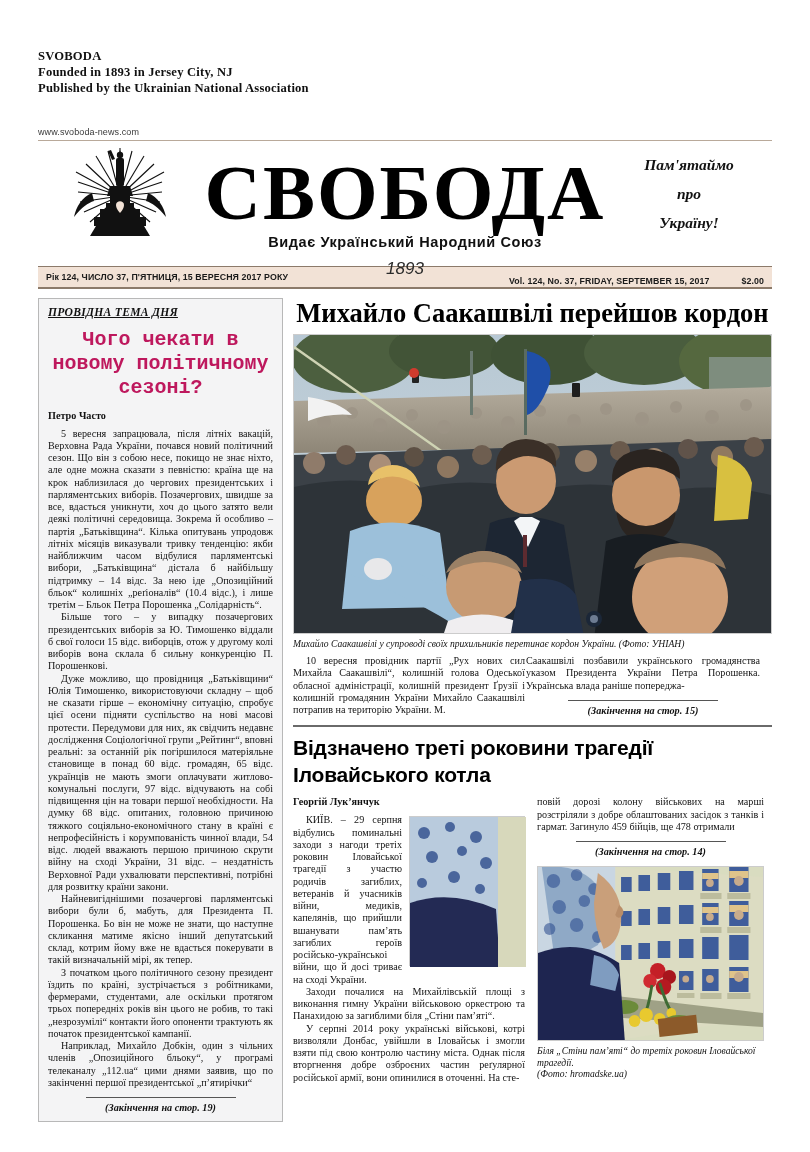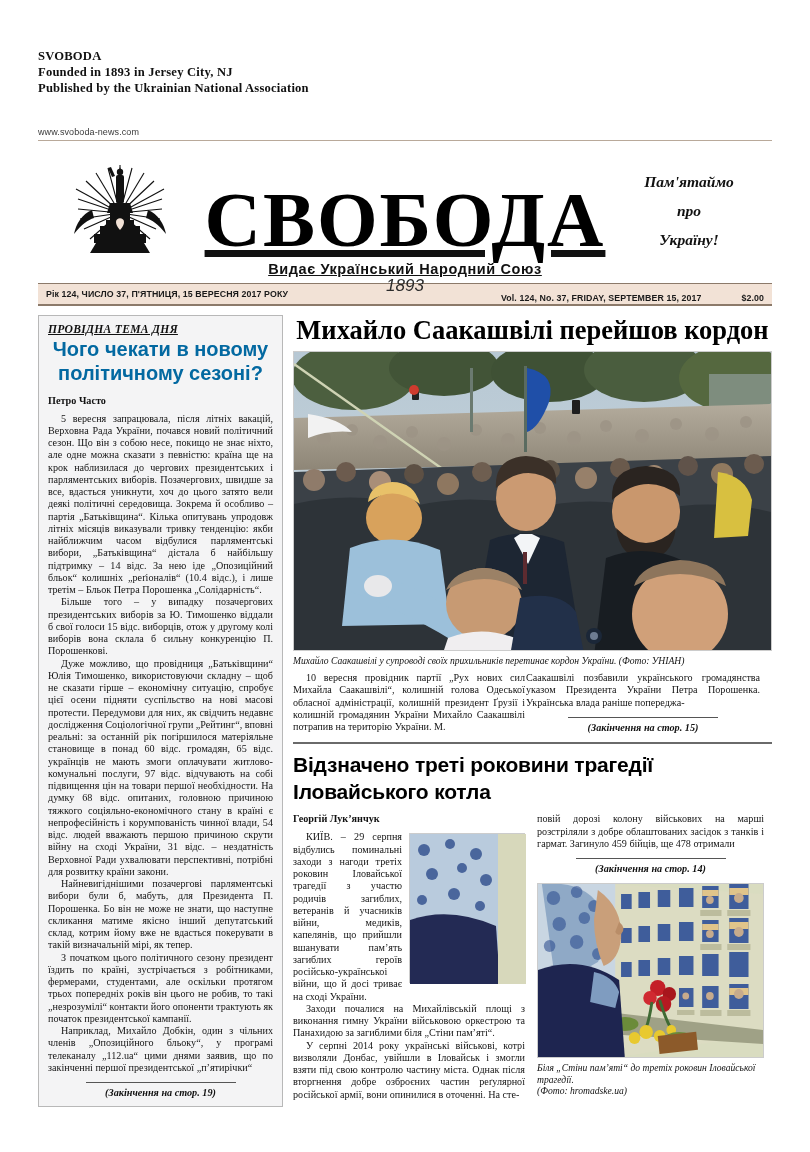"СВОБОДА" .masthead { align-items: flex-end -> center; margin-top: 18px -> 1px; text-decoration: underline -> none }
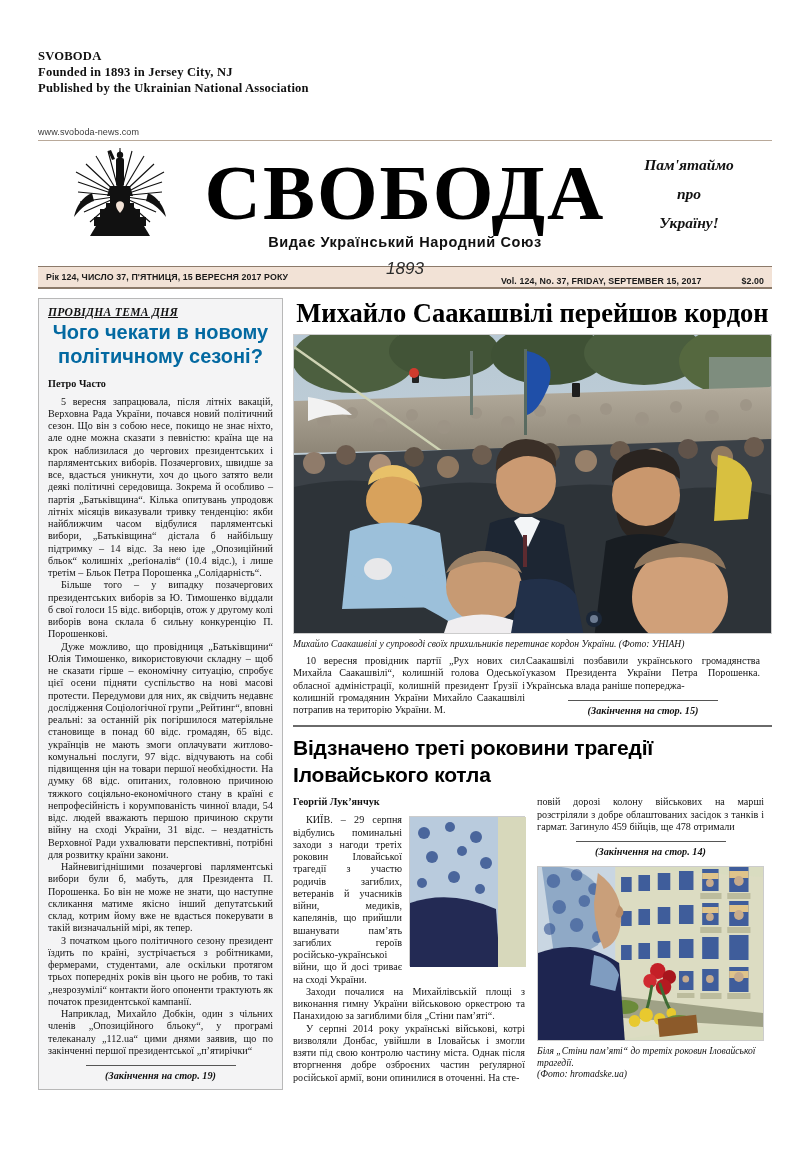"Vol. 124, No. 37, FRIDAY," .datebar .right { gap: 40px -> 32px }
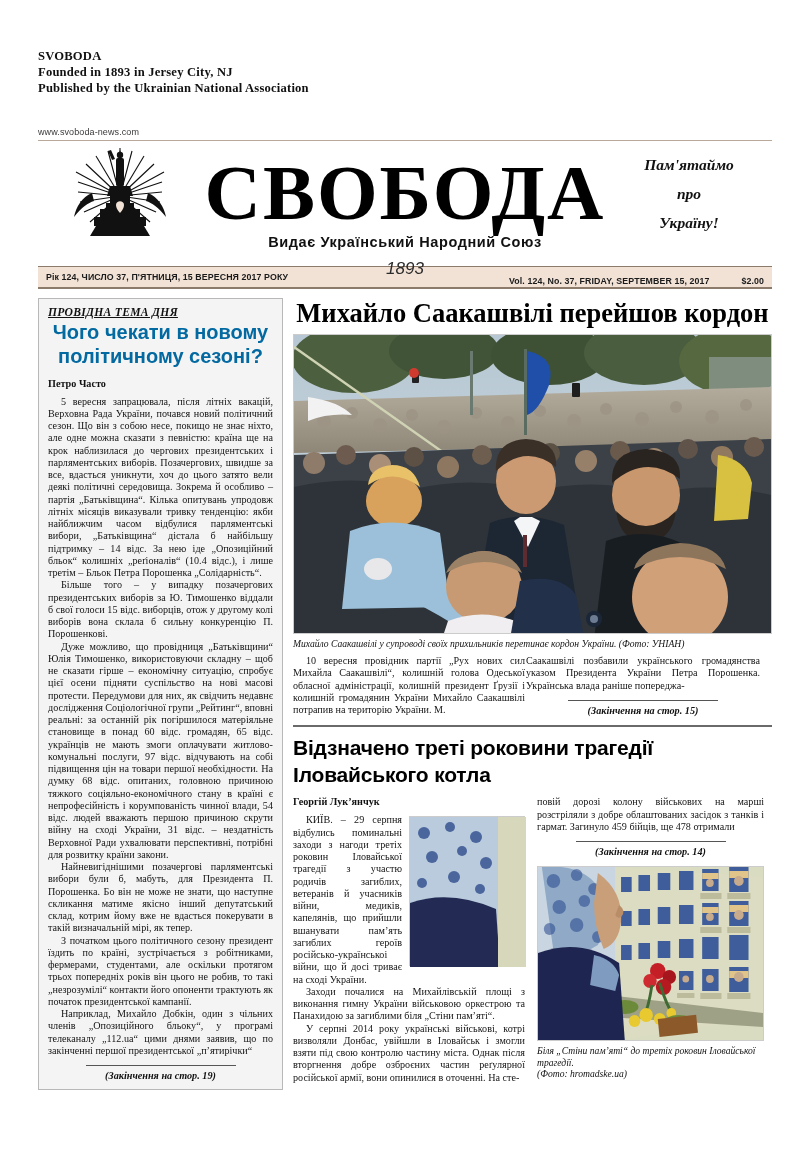"Чого чекати в новому політичному" .feature-head { color: #0369a1 -> #be185d; font-family: Liberation Sans, sans-serif -> Liberation Mono, monospace; margin: 1px 0 10px 0 -> 9px 0 10px 0 }
